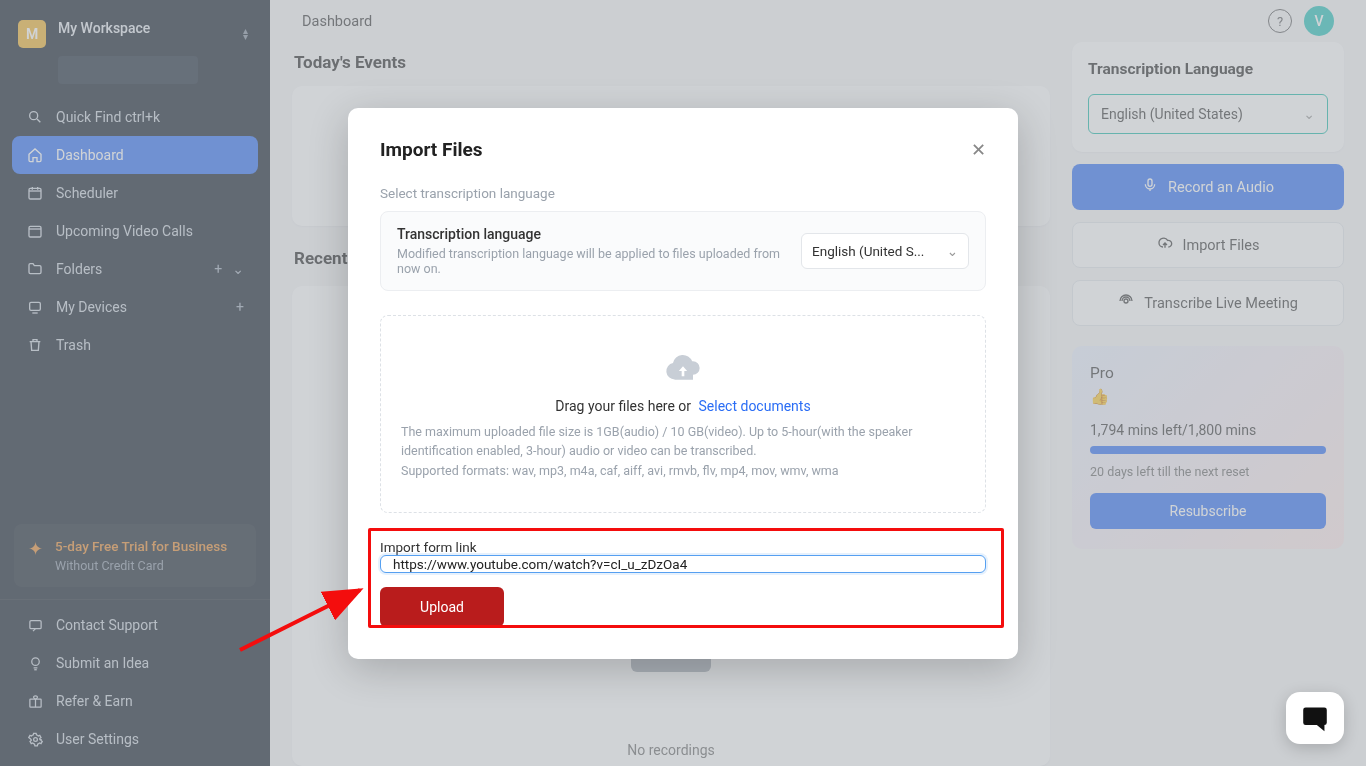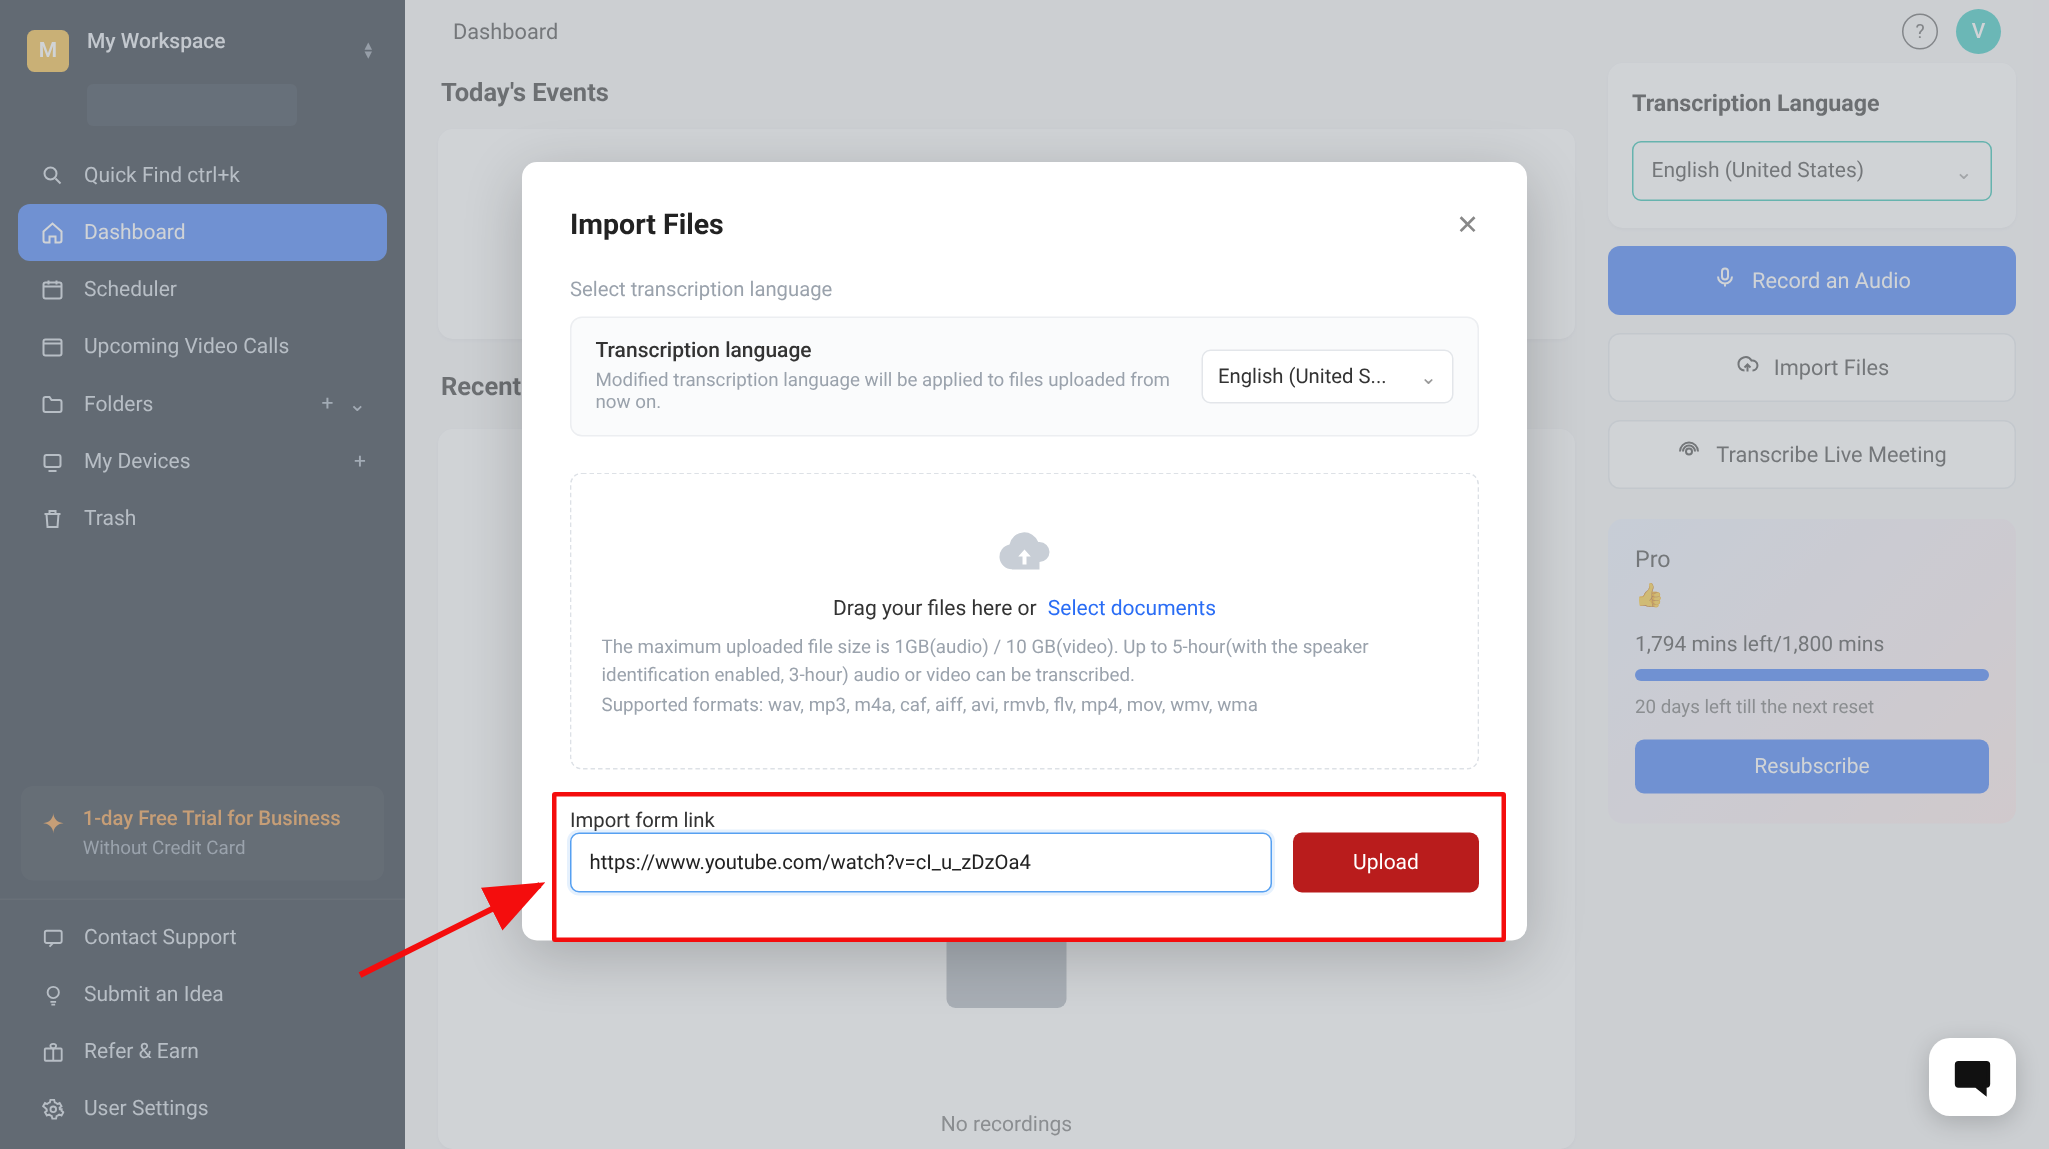"1-day Free Trial for Business" div.trial-title { text: 1-day -> 5-day }
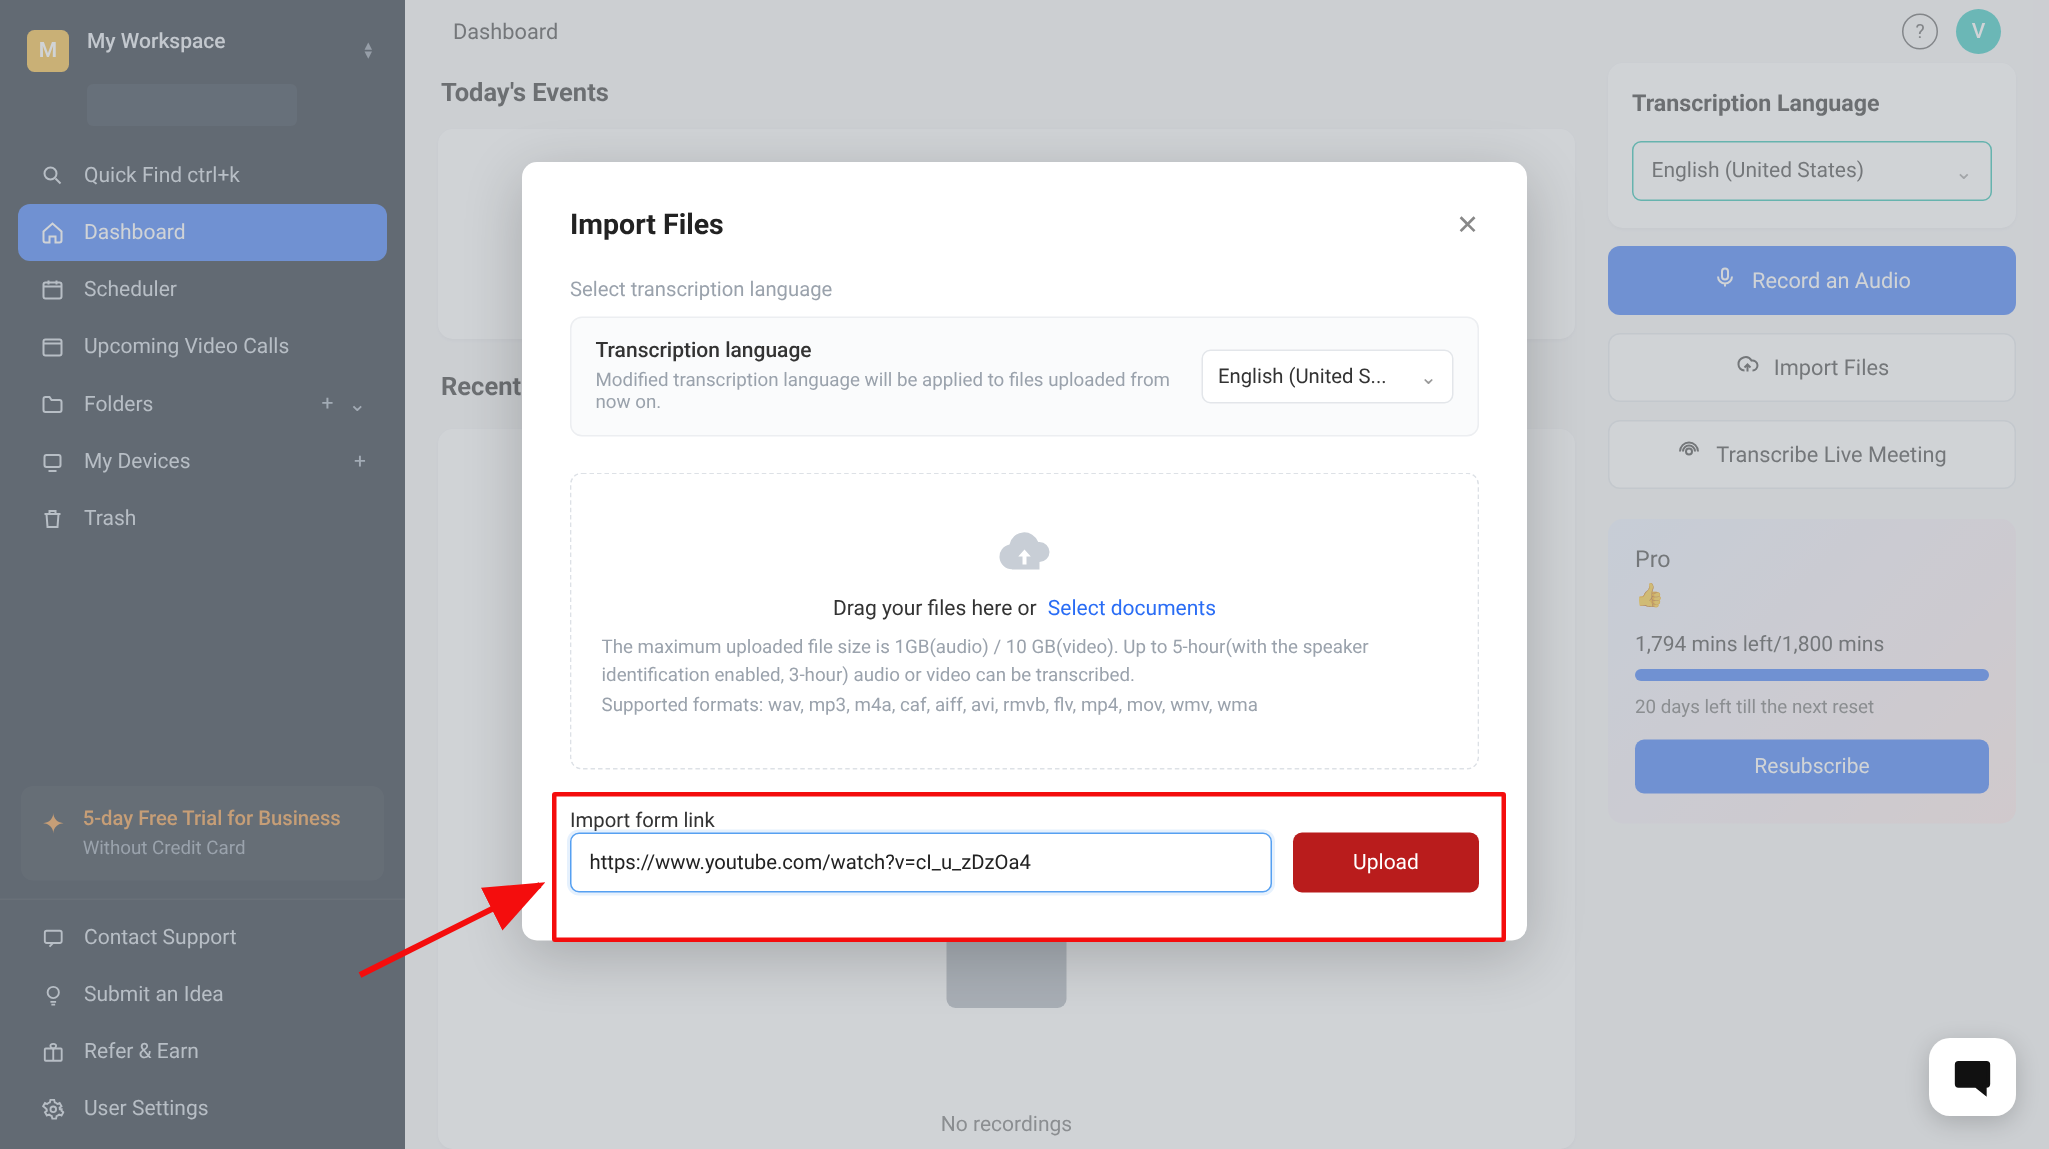"https://www.youtube.com/watch?v=cI_u_zDz" .import-row { flex-direction: none -> column }
